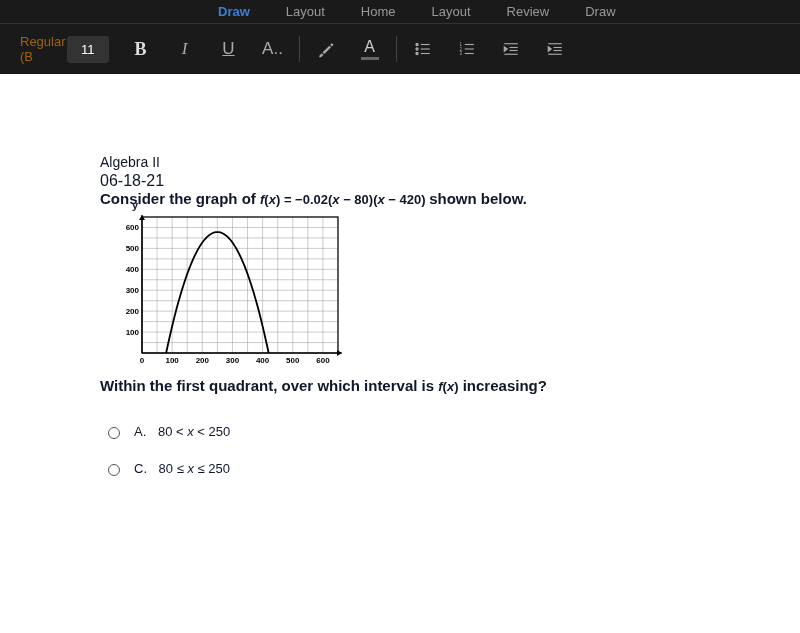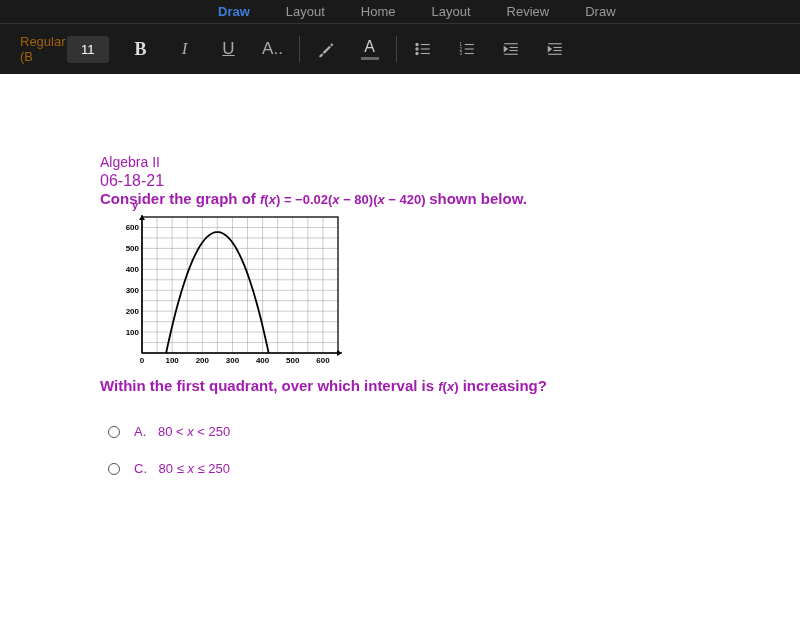"Algebra II" .document { color: #a21caf -> #0f172a }
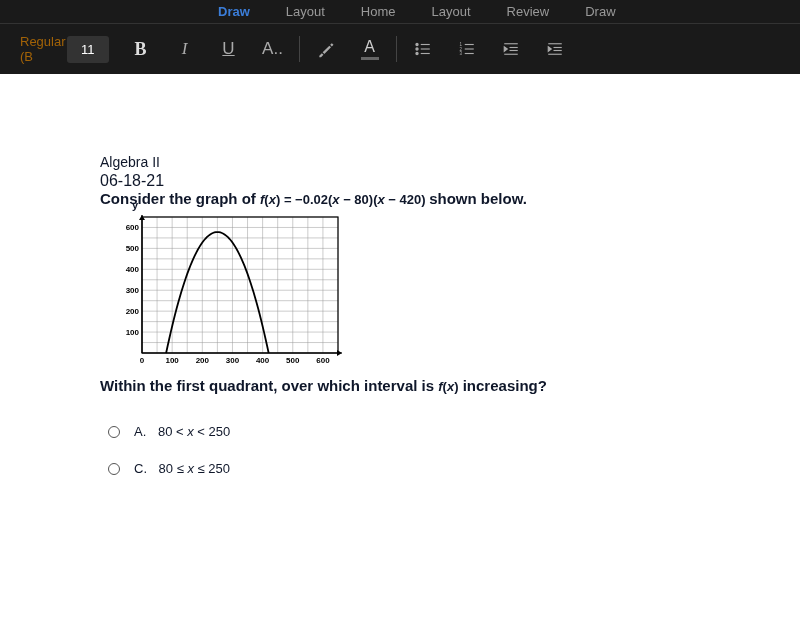"A. 80 < x <" .option { align-items: center -> flex-end }
